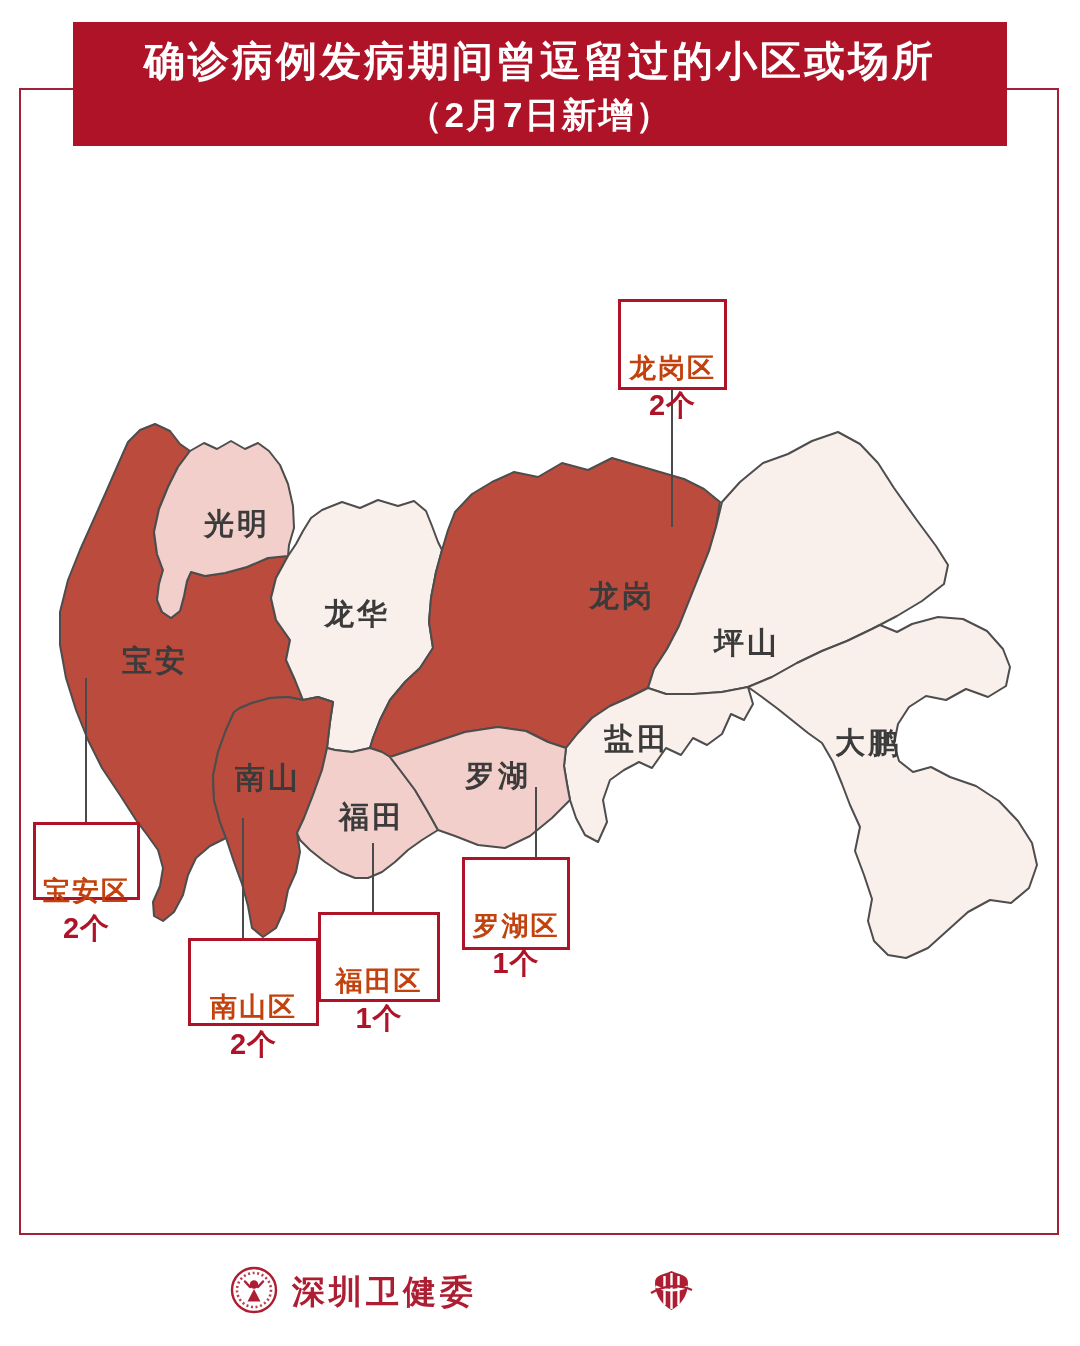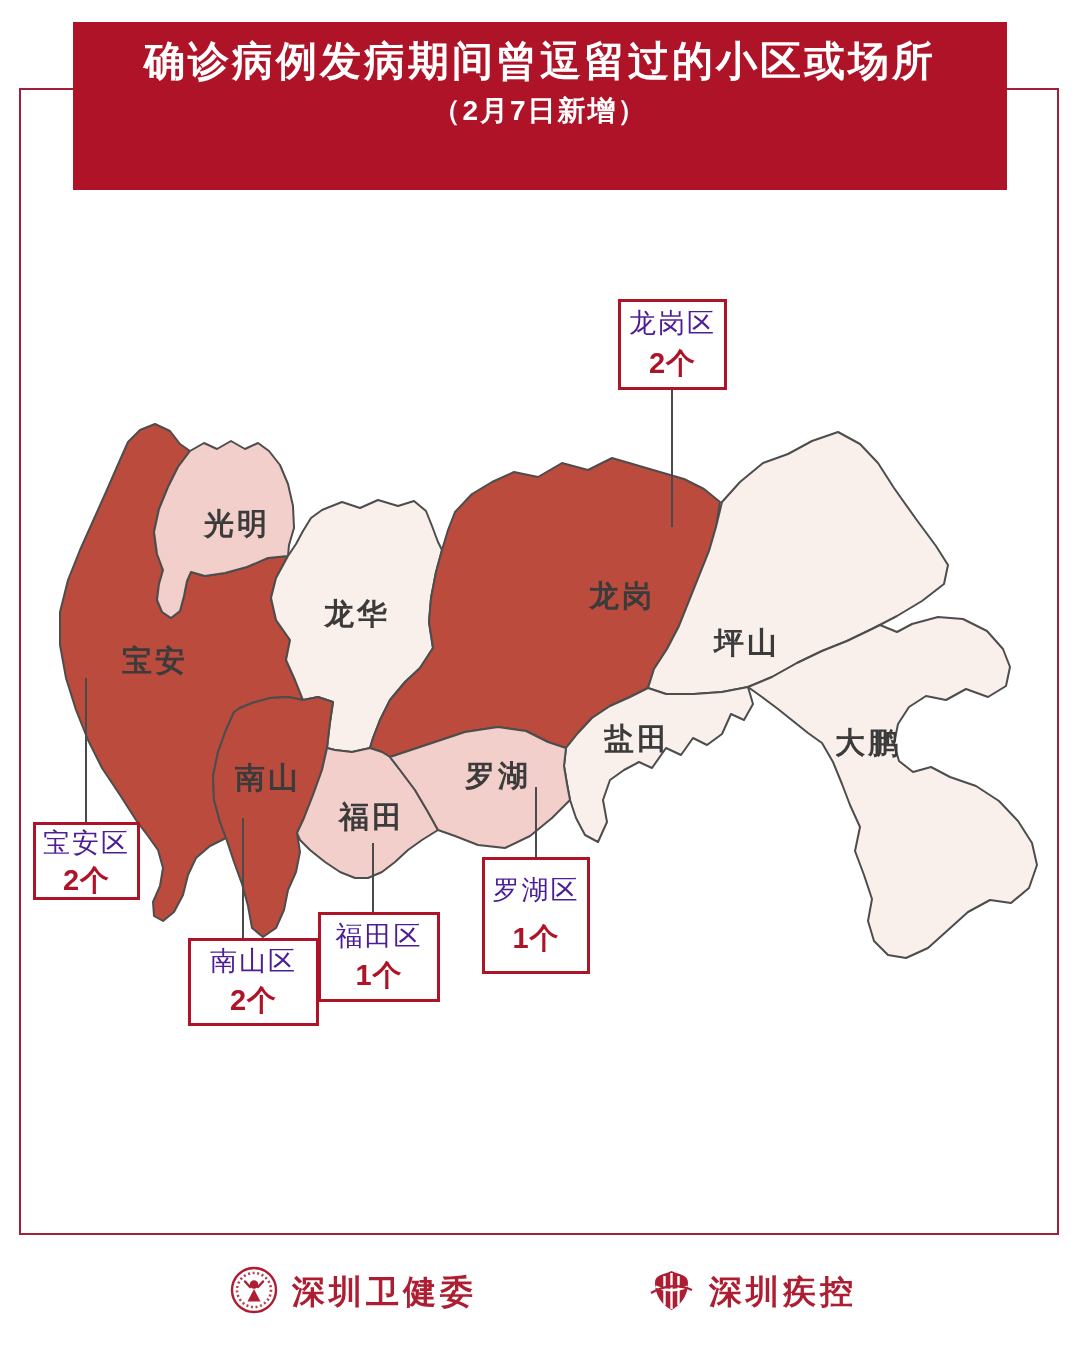"确诊病例发病期间曾逗留过的小区或场所" .banner { height: 168px -> 124px }
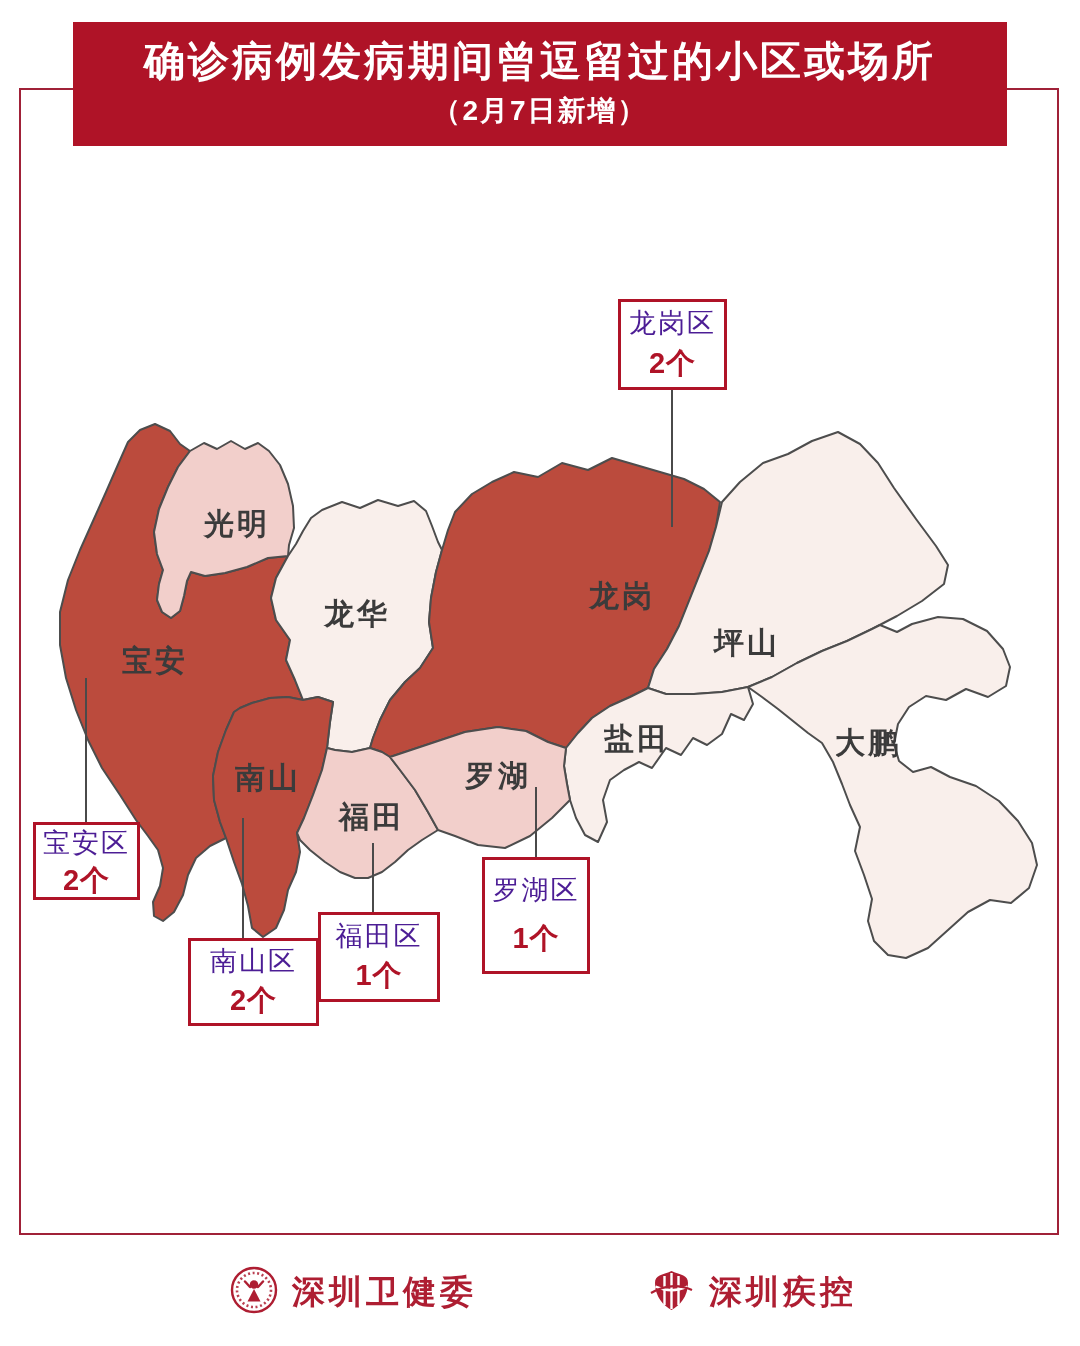"（2月7日新增）" .banner-subtitle { font-size: 28px -> 35px }
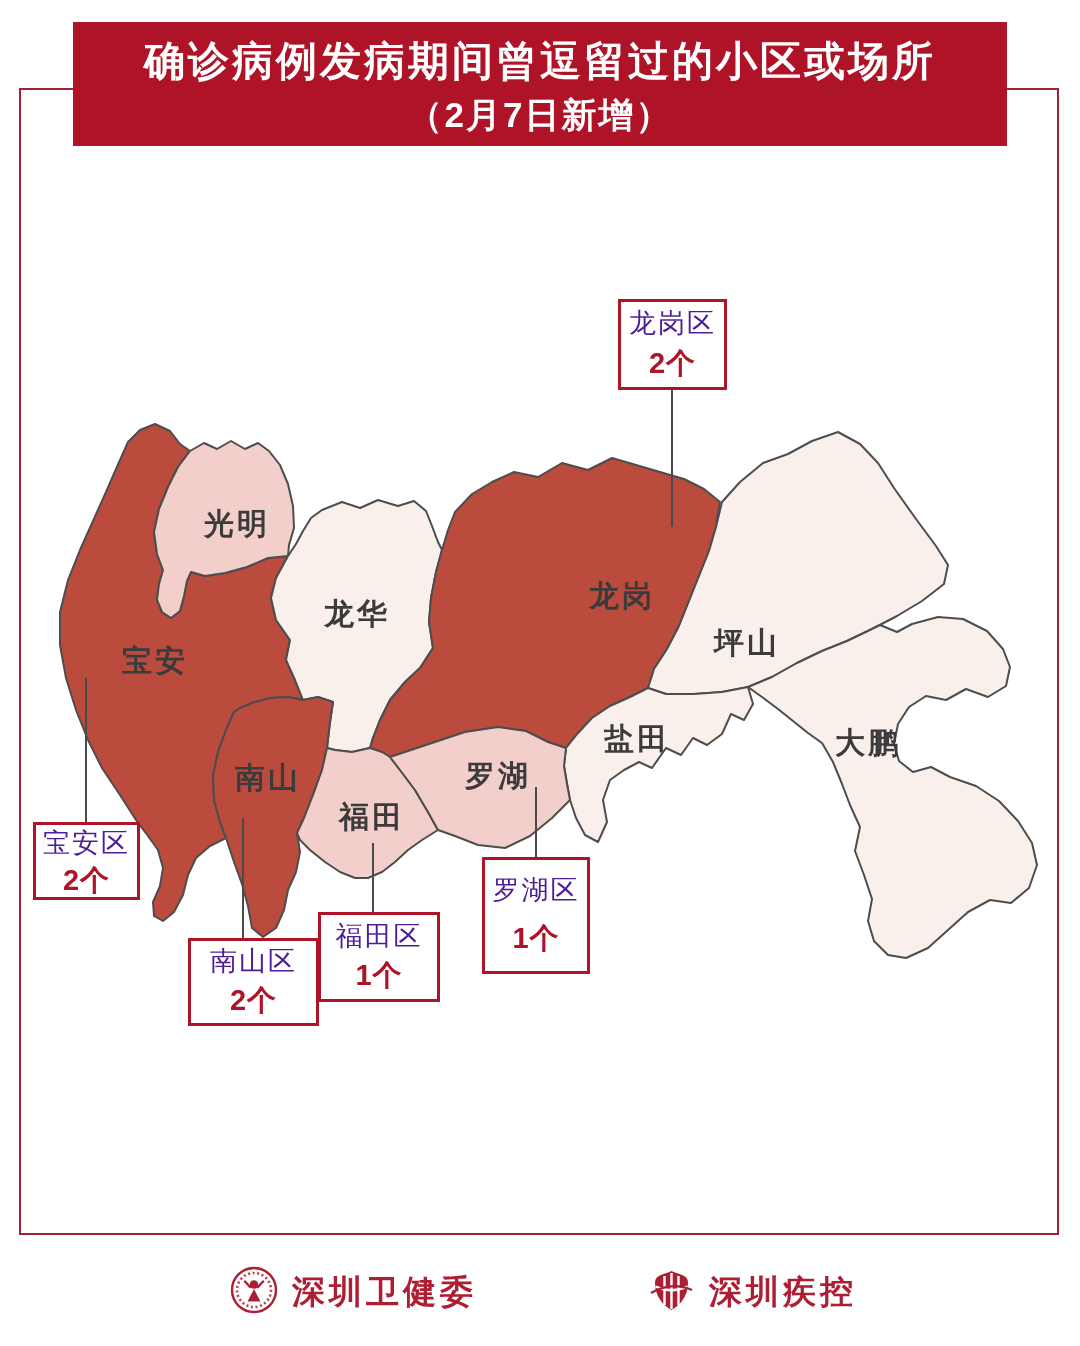"龙岗区" .callout-title { color: #4c1d95 -> #c2410c; font-weight: normal -> bold; margin-top: none -> 48px }
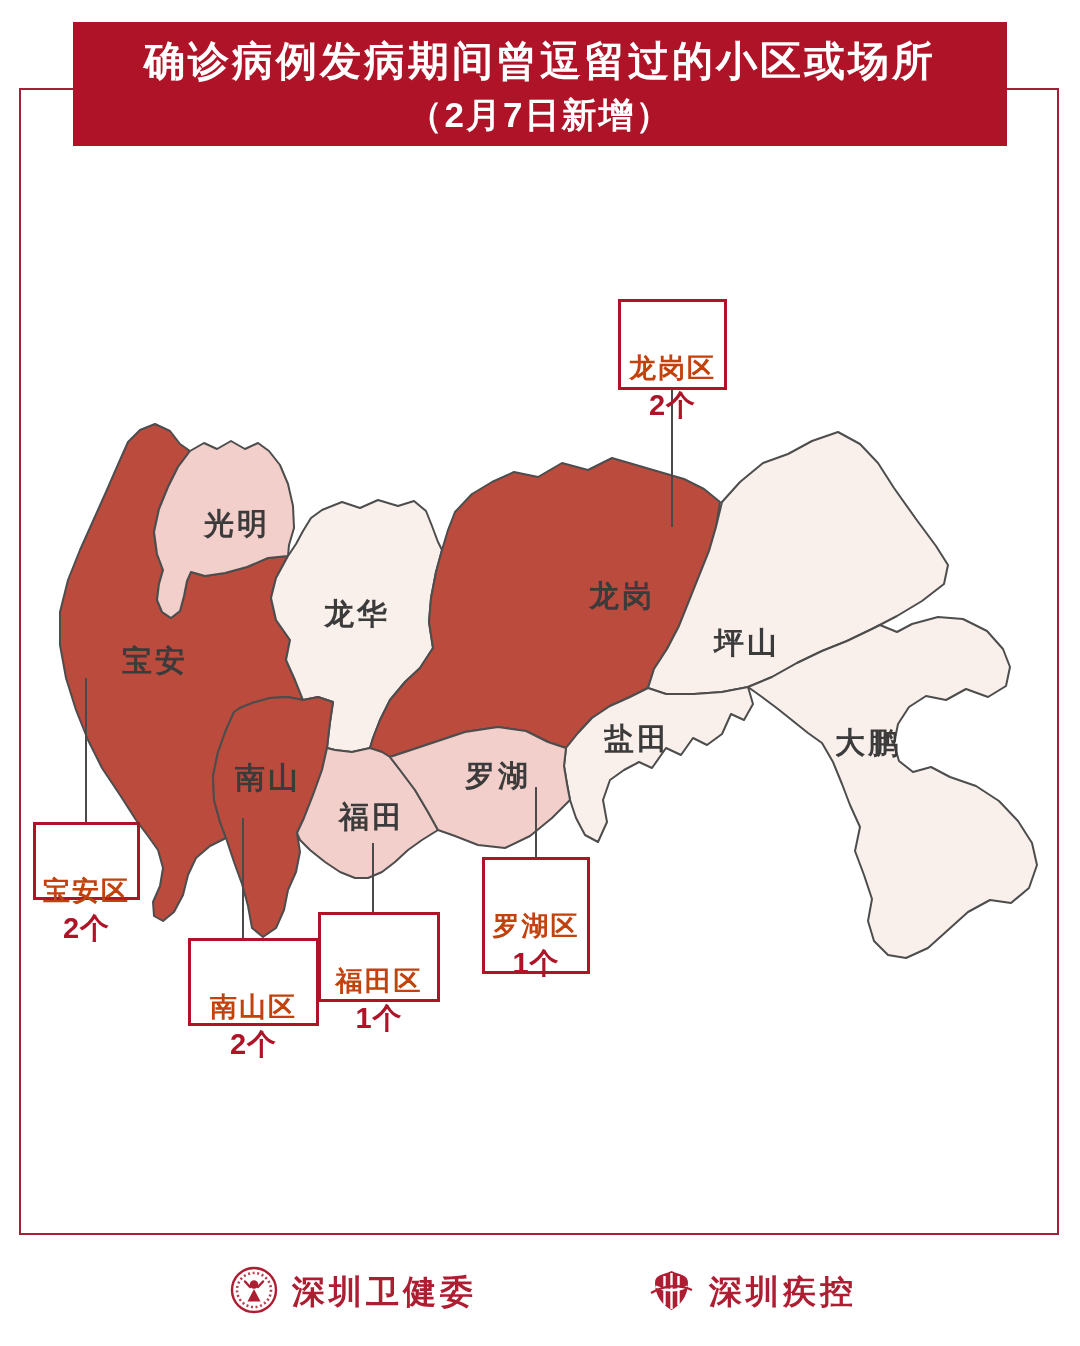"罗湖区" div.callout { height: 117px -> 93px; left: 482px -> 462px }
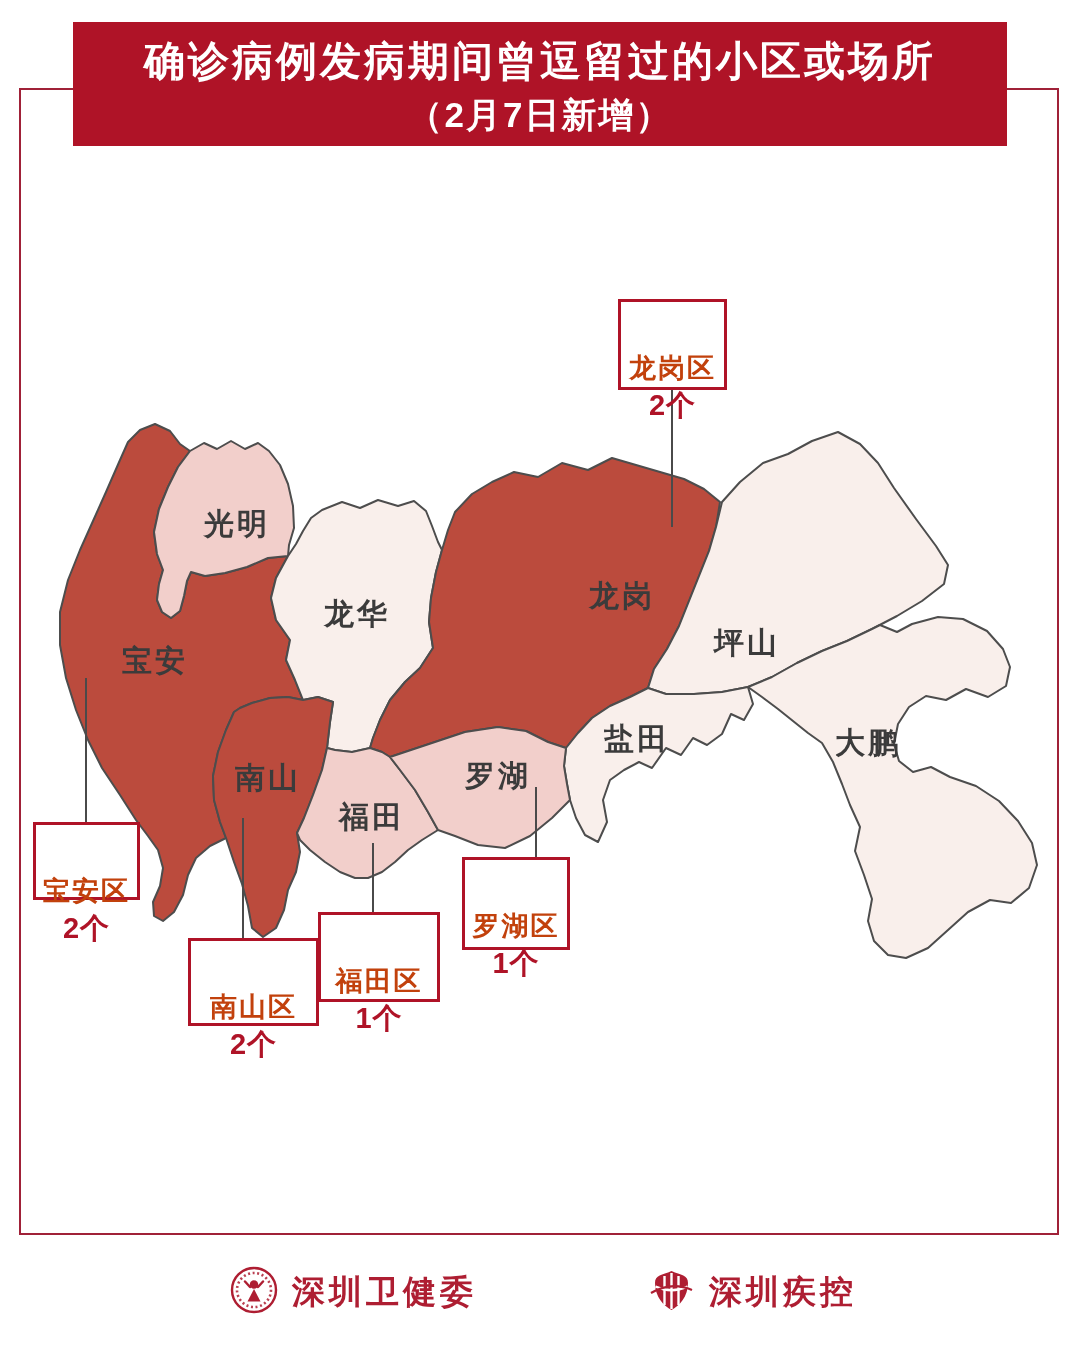"深圳疾控" span.footer-text { html: <span>深圳疾控</span> -> none }
